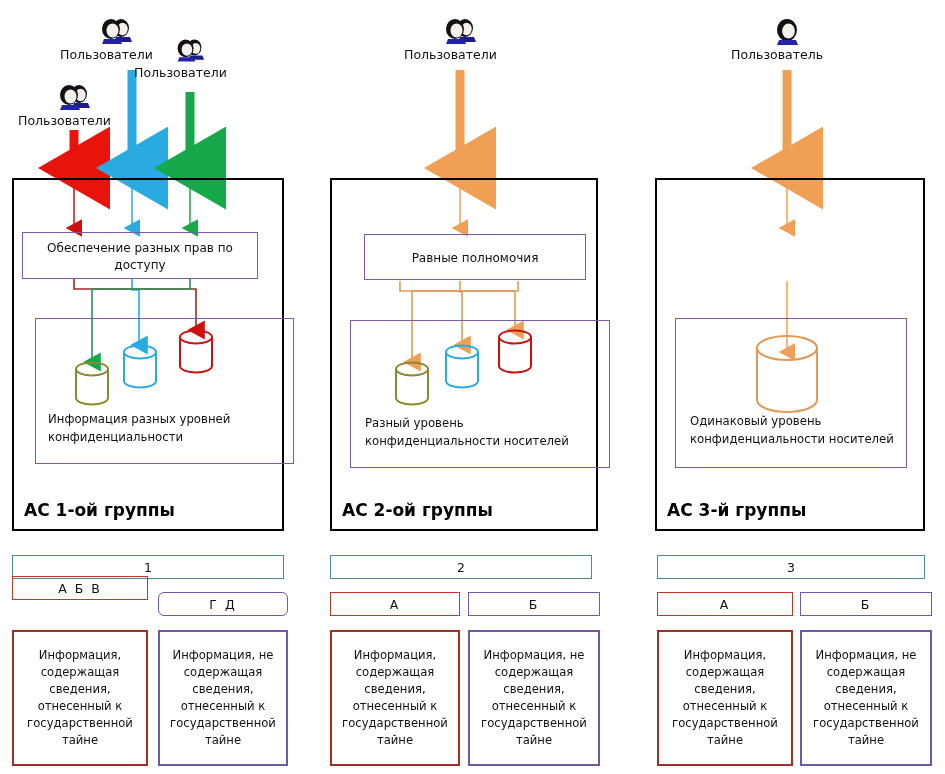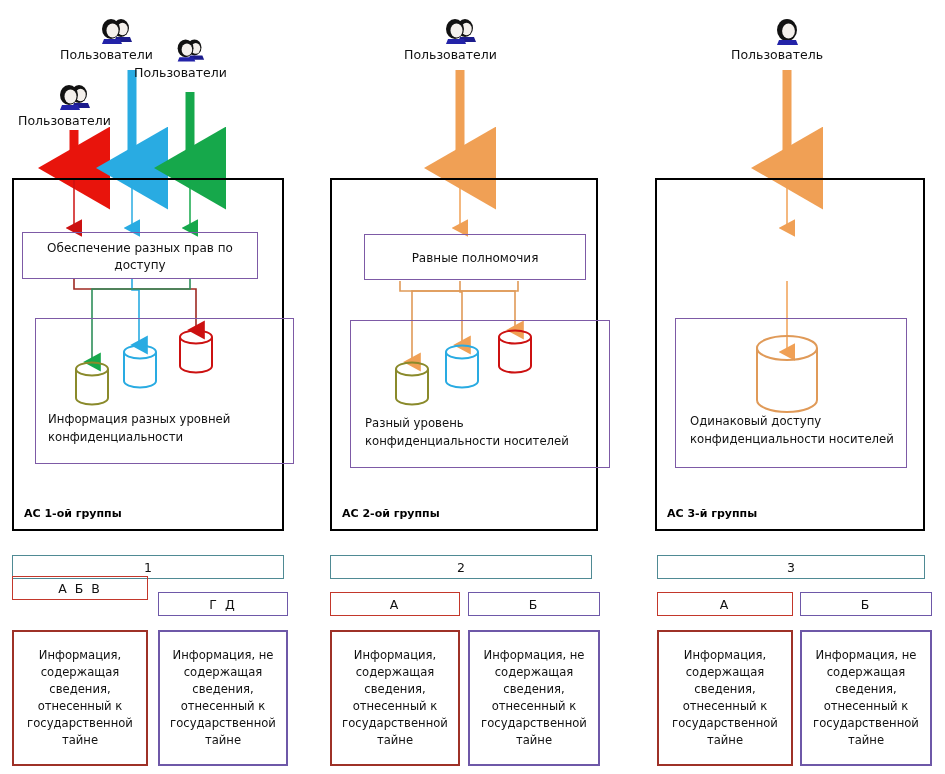"Одинаковый доступу конфиденциальности" div.store-cap { text: доступу -> уровень }
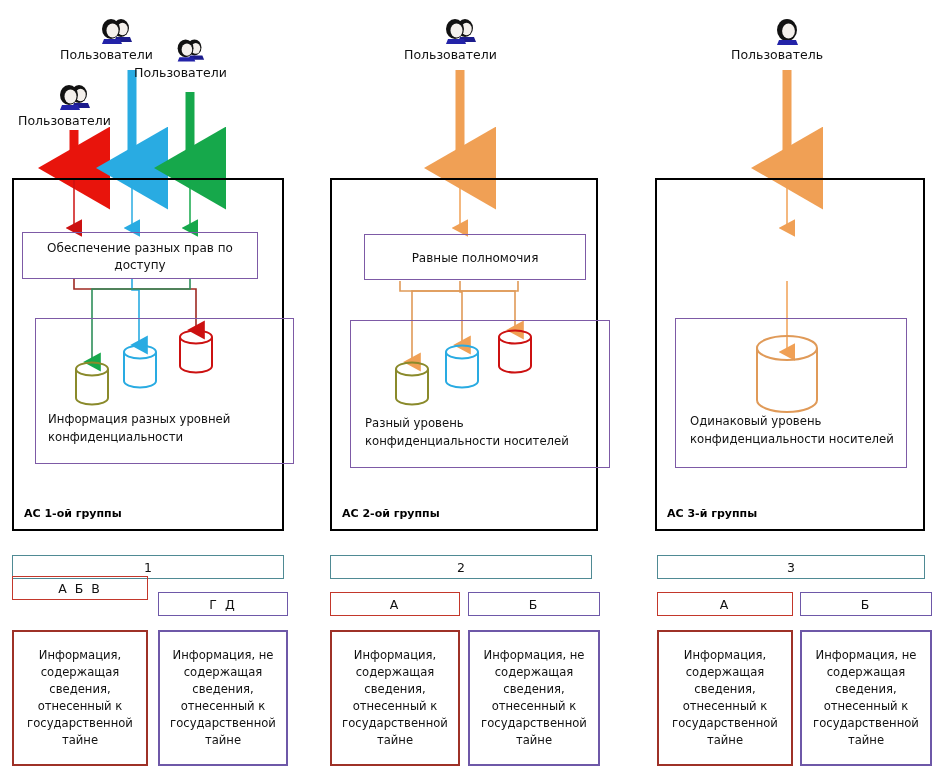"АС 1-ой группы" .panel-label { font-size: 11px -> 17px }
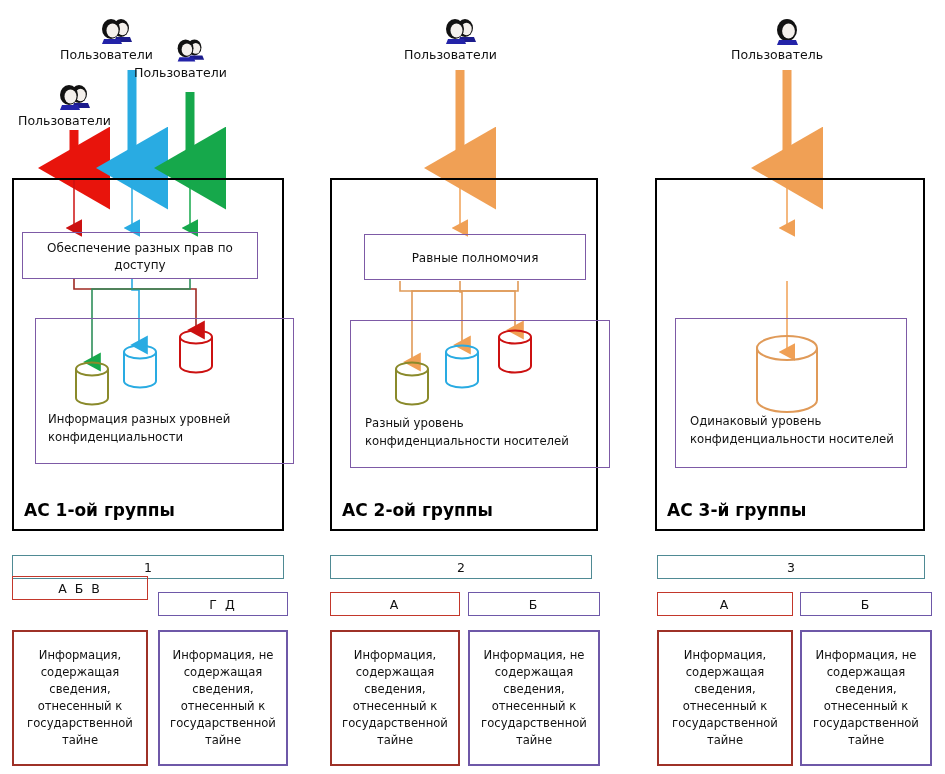"Г Д" div.letterbox { border-radius: none -> 6px }
